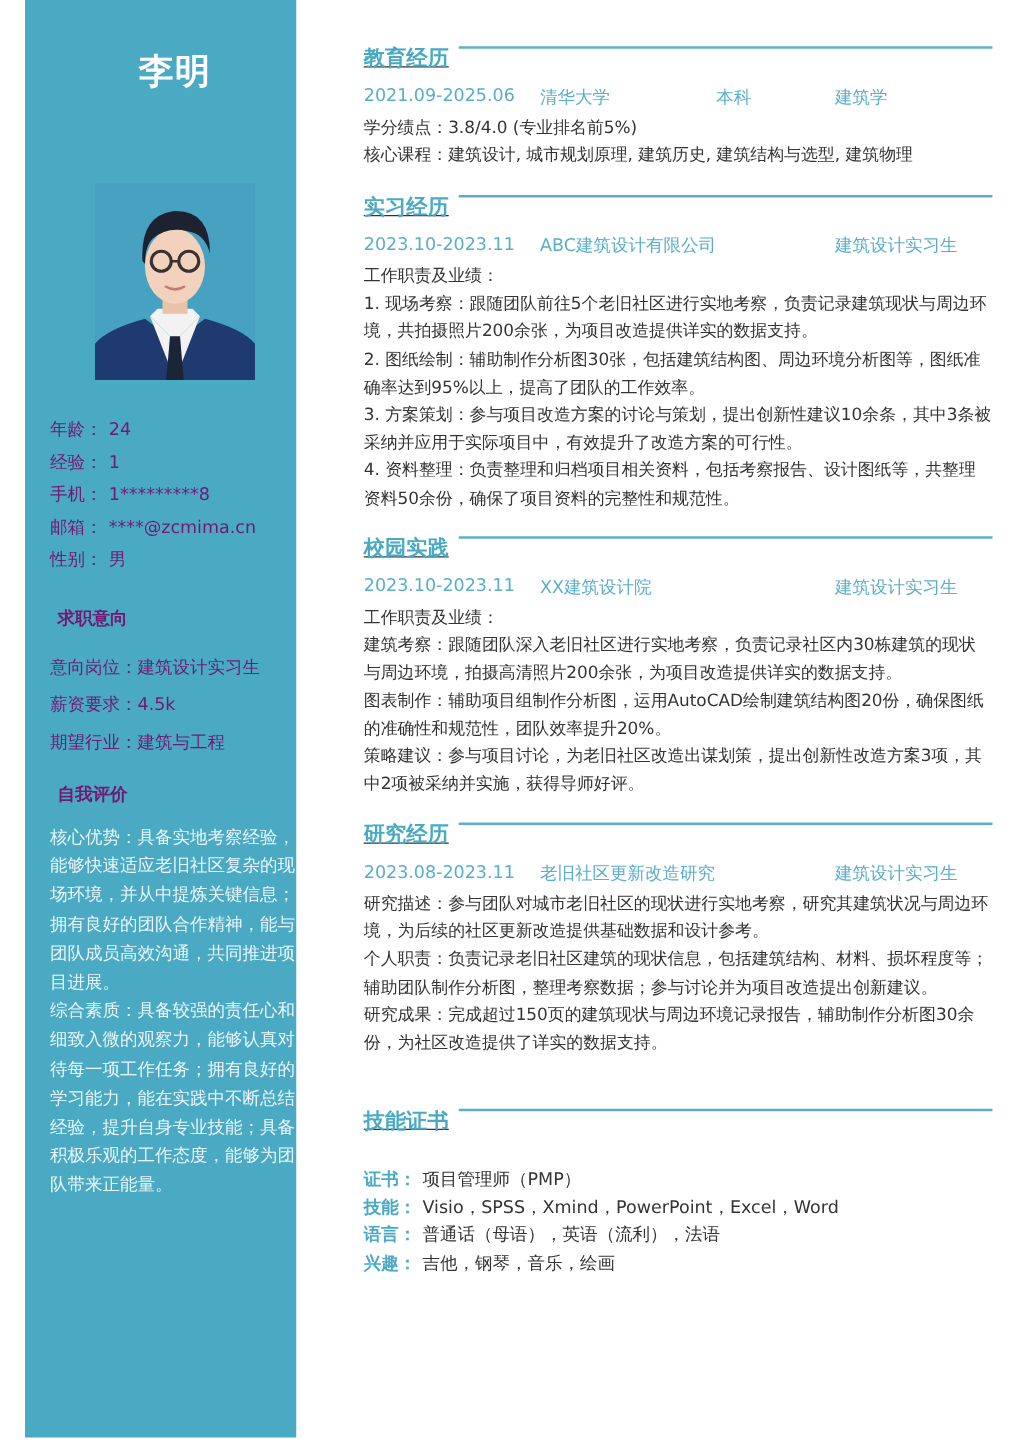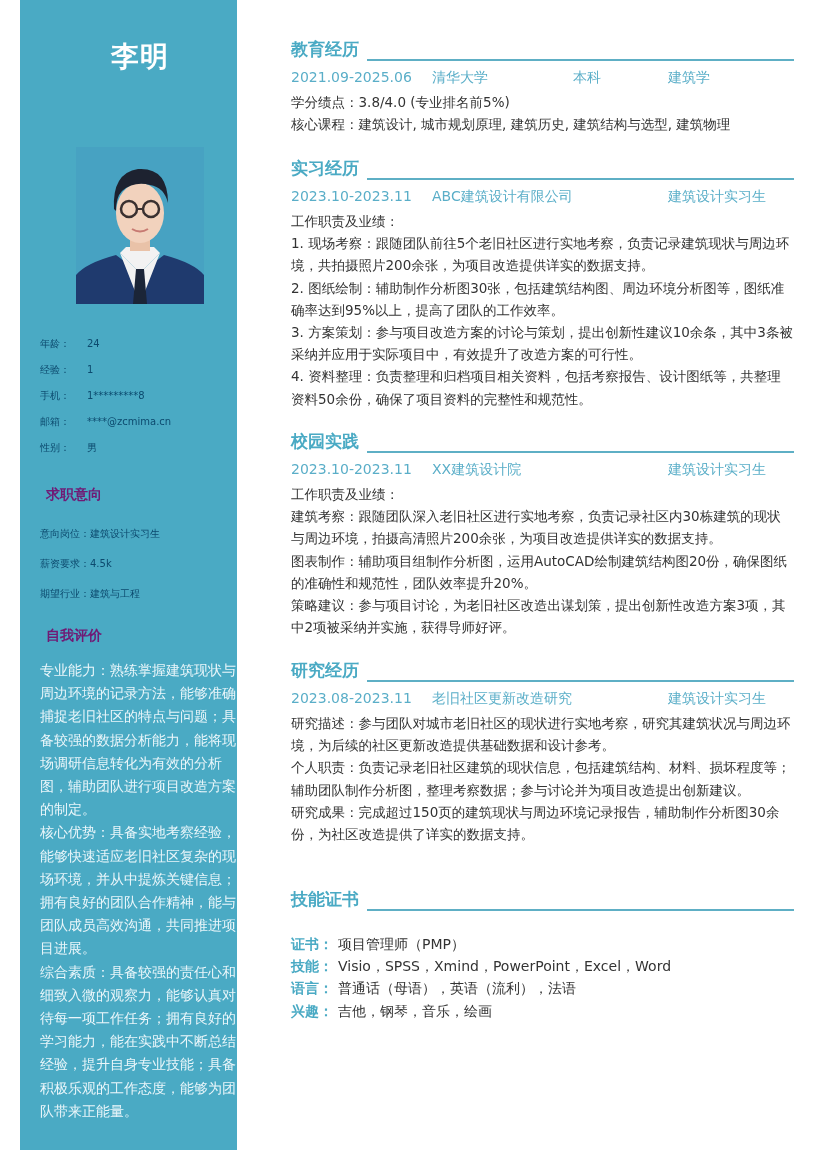"教育经历" .sec-head { align-items: flex-end -> flex-start; text-decoration: none -> underline }
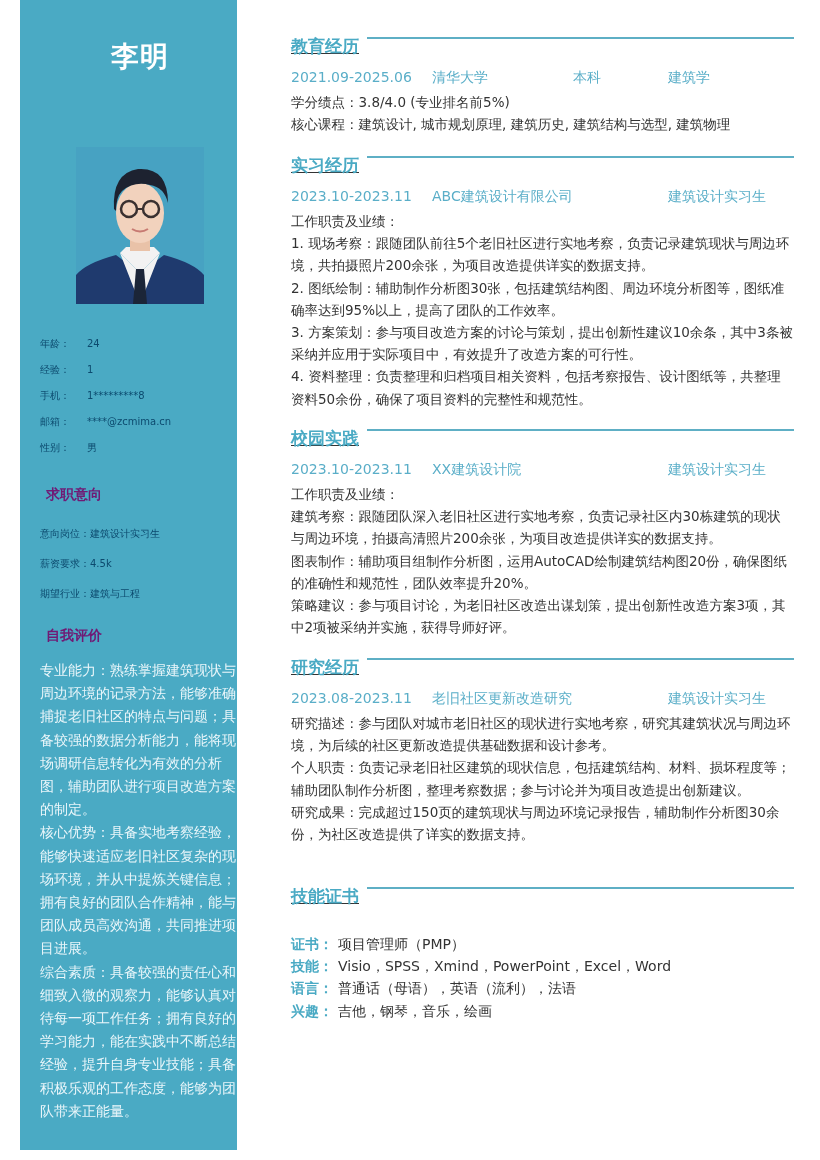"年龄： 24" .info-row { color: #0c4a6e -> #701a75; font-size: 10px -> 14px }
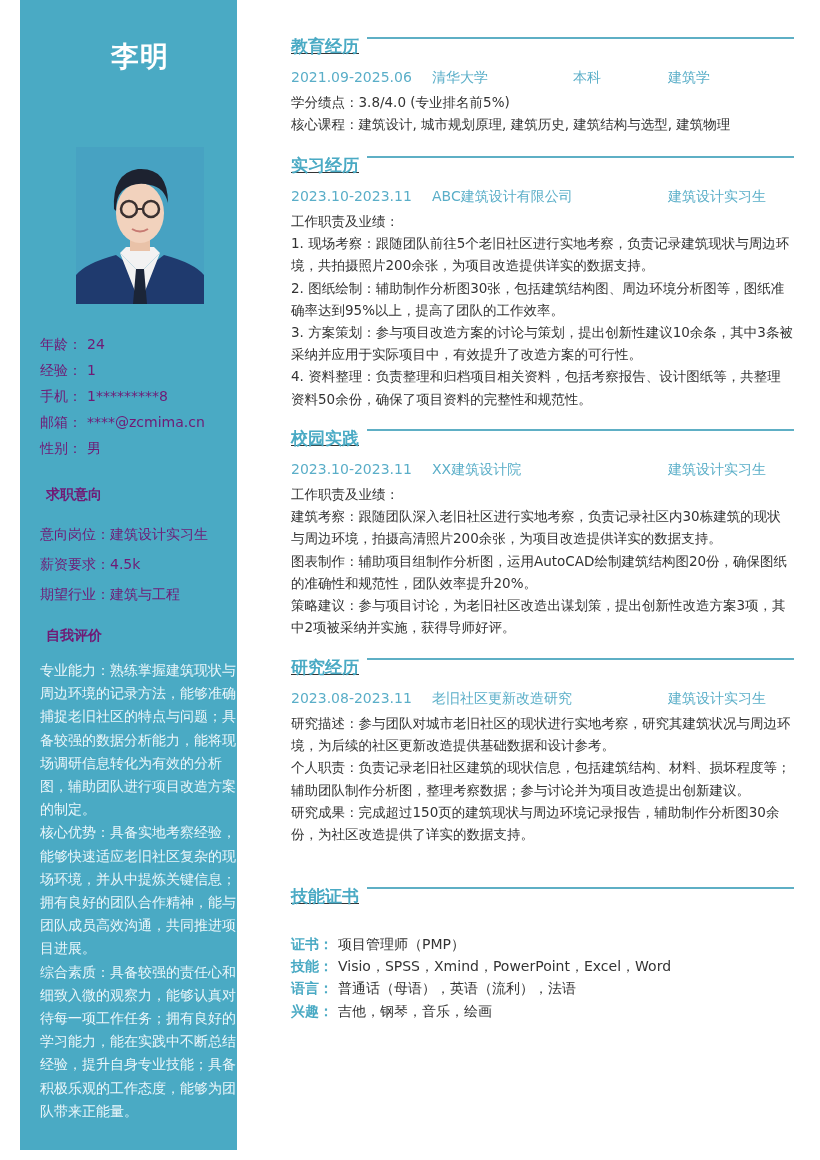"专业能力：熟练掌握建筑现状与周边环境的记录方法，能够准确捕捉老旧社区的特点与问题" p { html: <p>专业能力：熟练掌握建筑现状与周边环境的记录方法，能够准确捕捉老旧社区的特点与问题；具备较强的数据分析能力，能将现场调研信息转化为有效的分析图，辅助团队进行项目改造方案的制定。</p> -> none }
